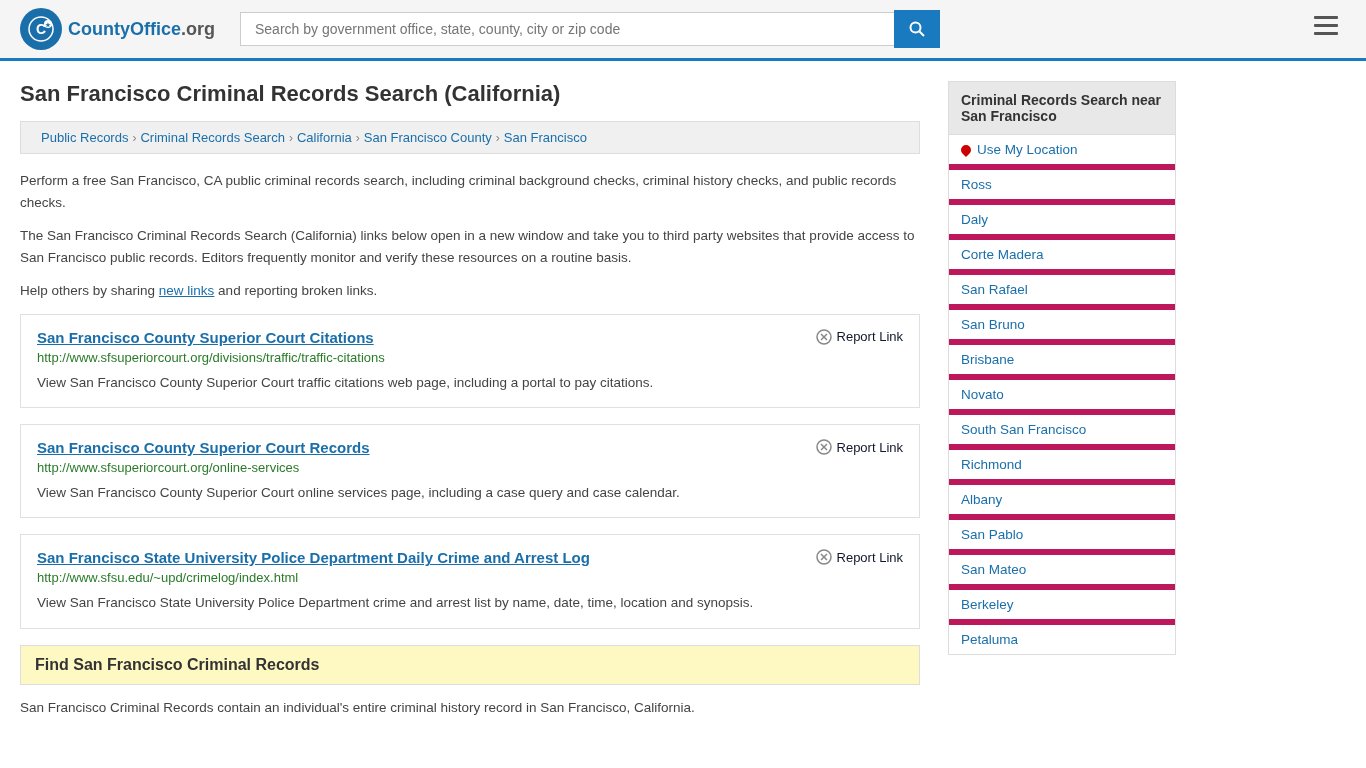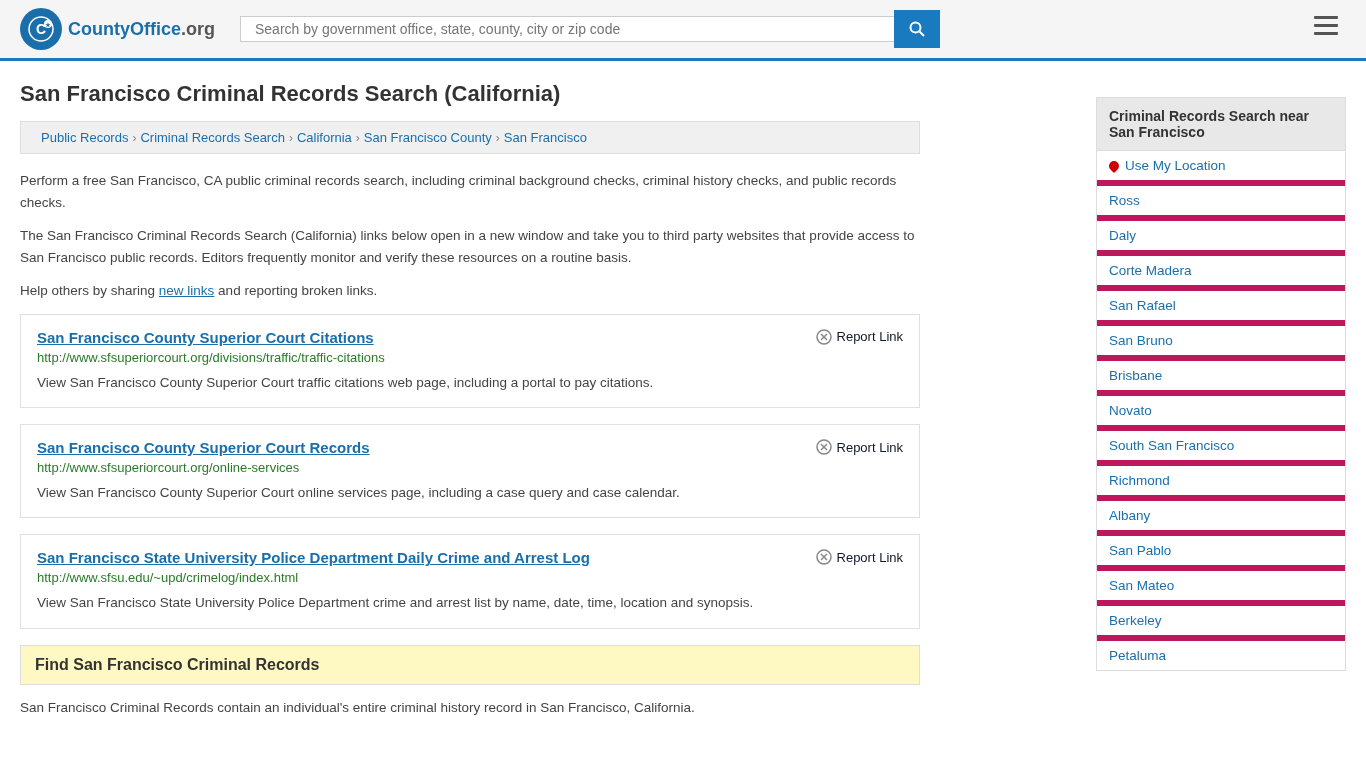"Search by government office, state," .search-input { height: 26px -> 34px }
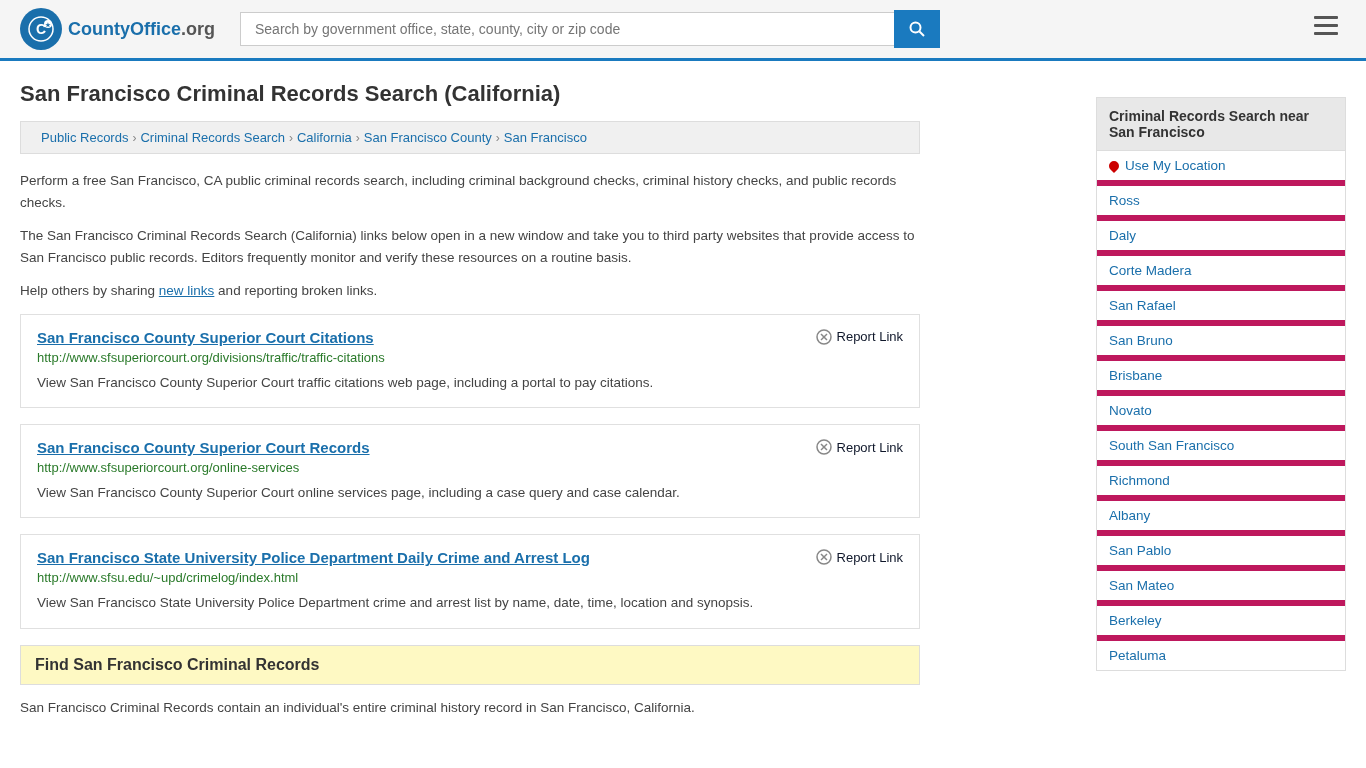"San Francisco Criminal Records Search" .main-container { gap: 16px -> 8px; justify-content: space-between -> none }
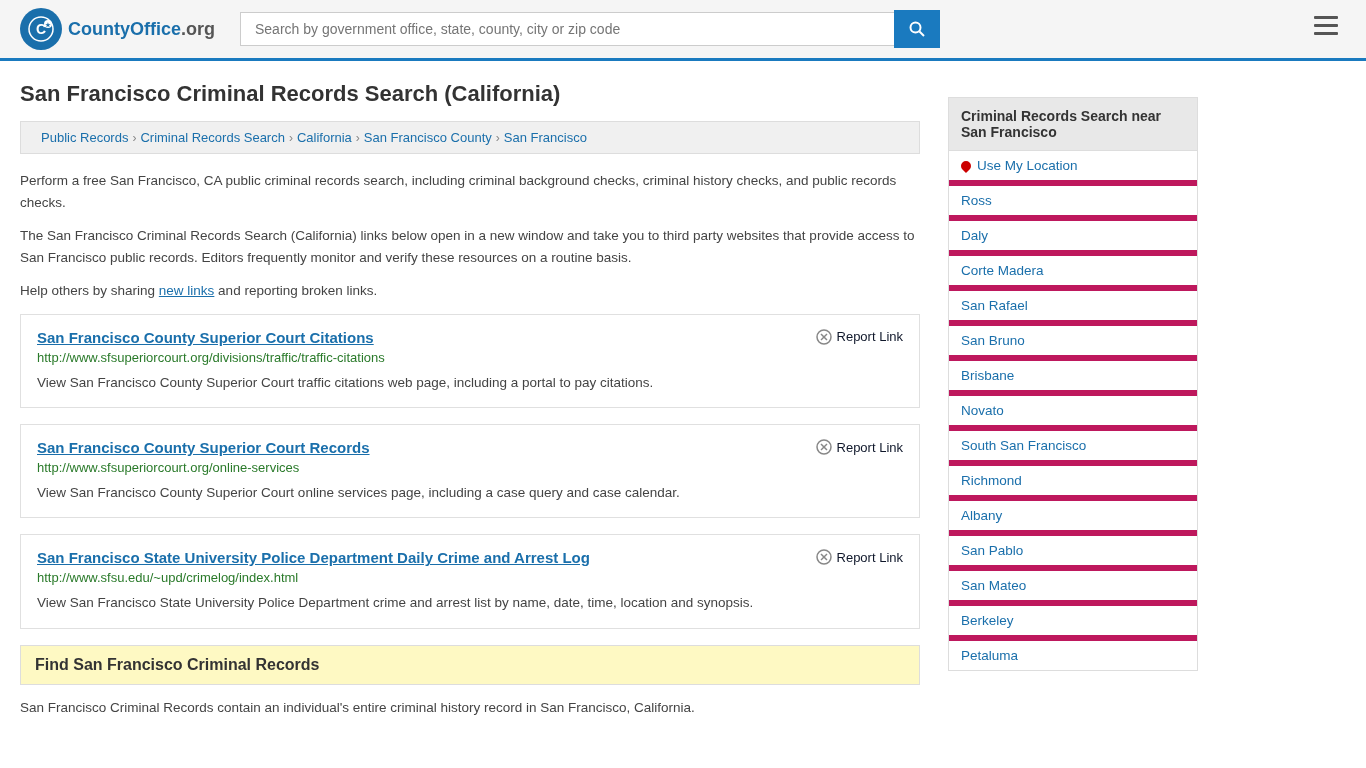"Criminal Records Search near San" .sidebar { margin-top: 16px -> none; width: 250px -> 228px }
